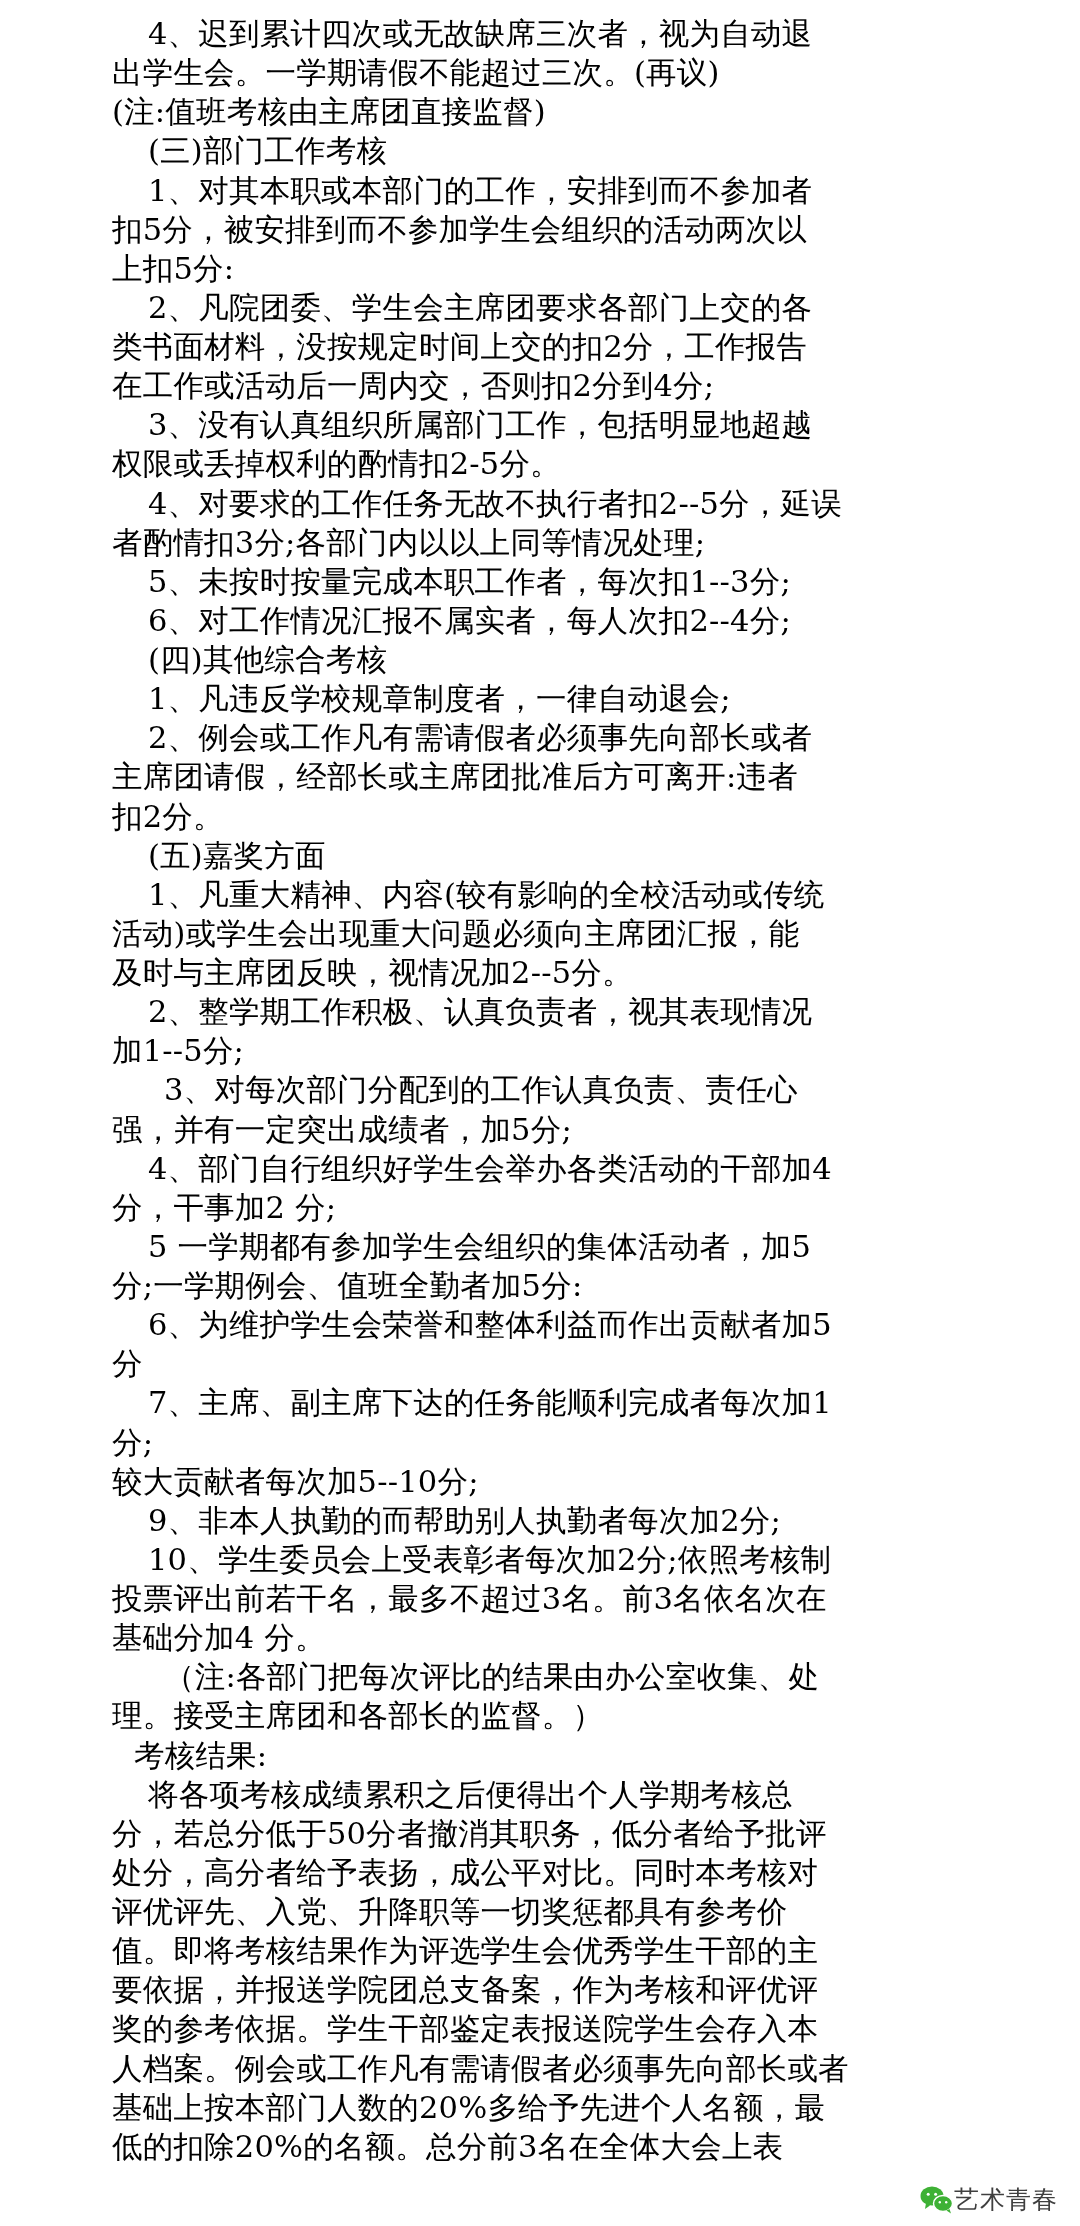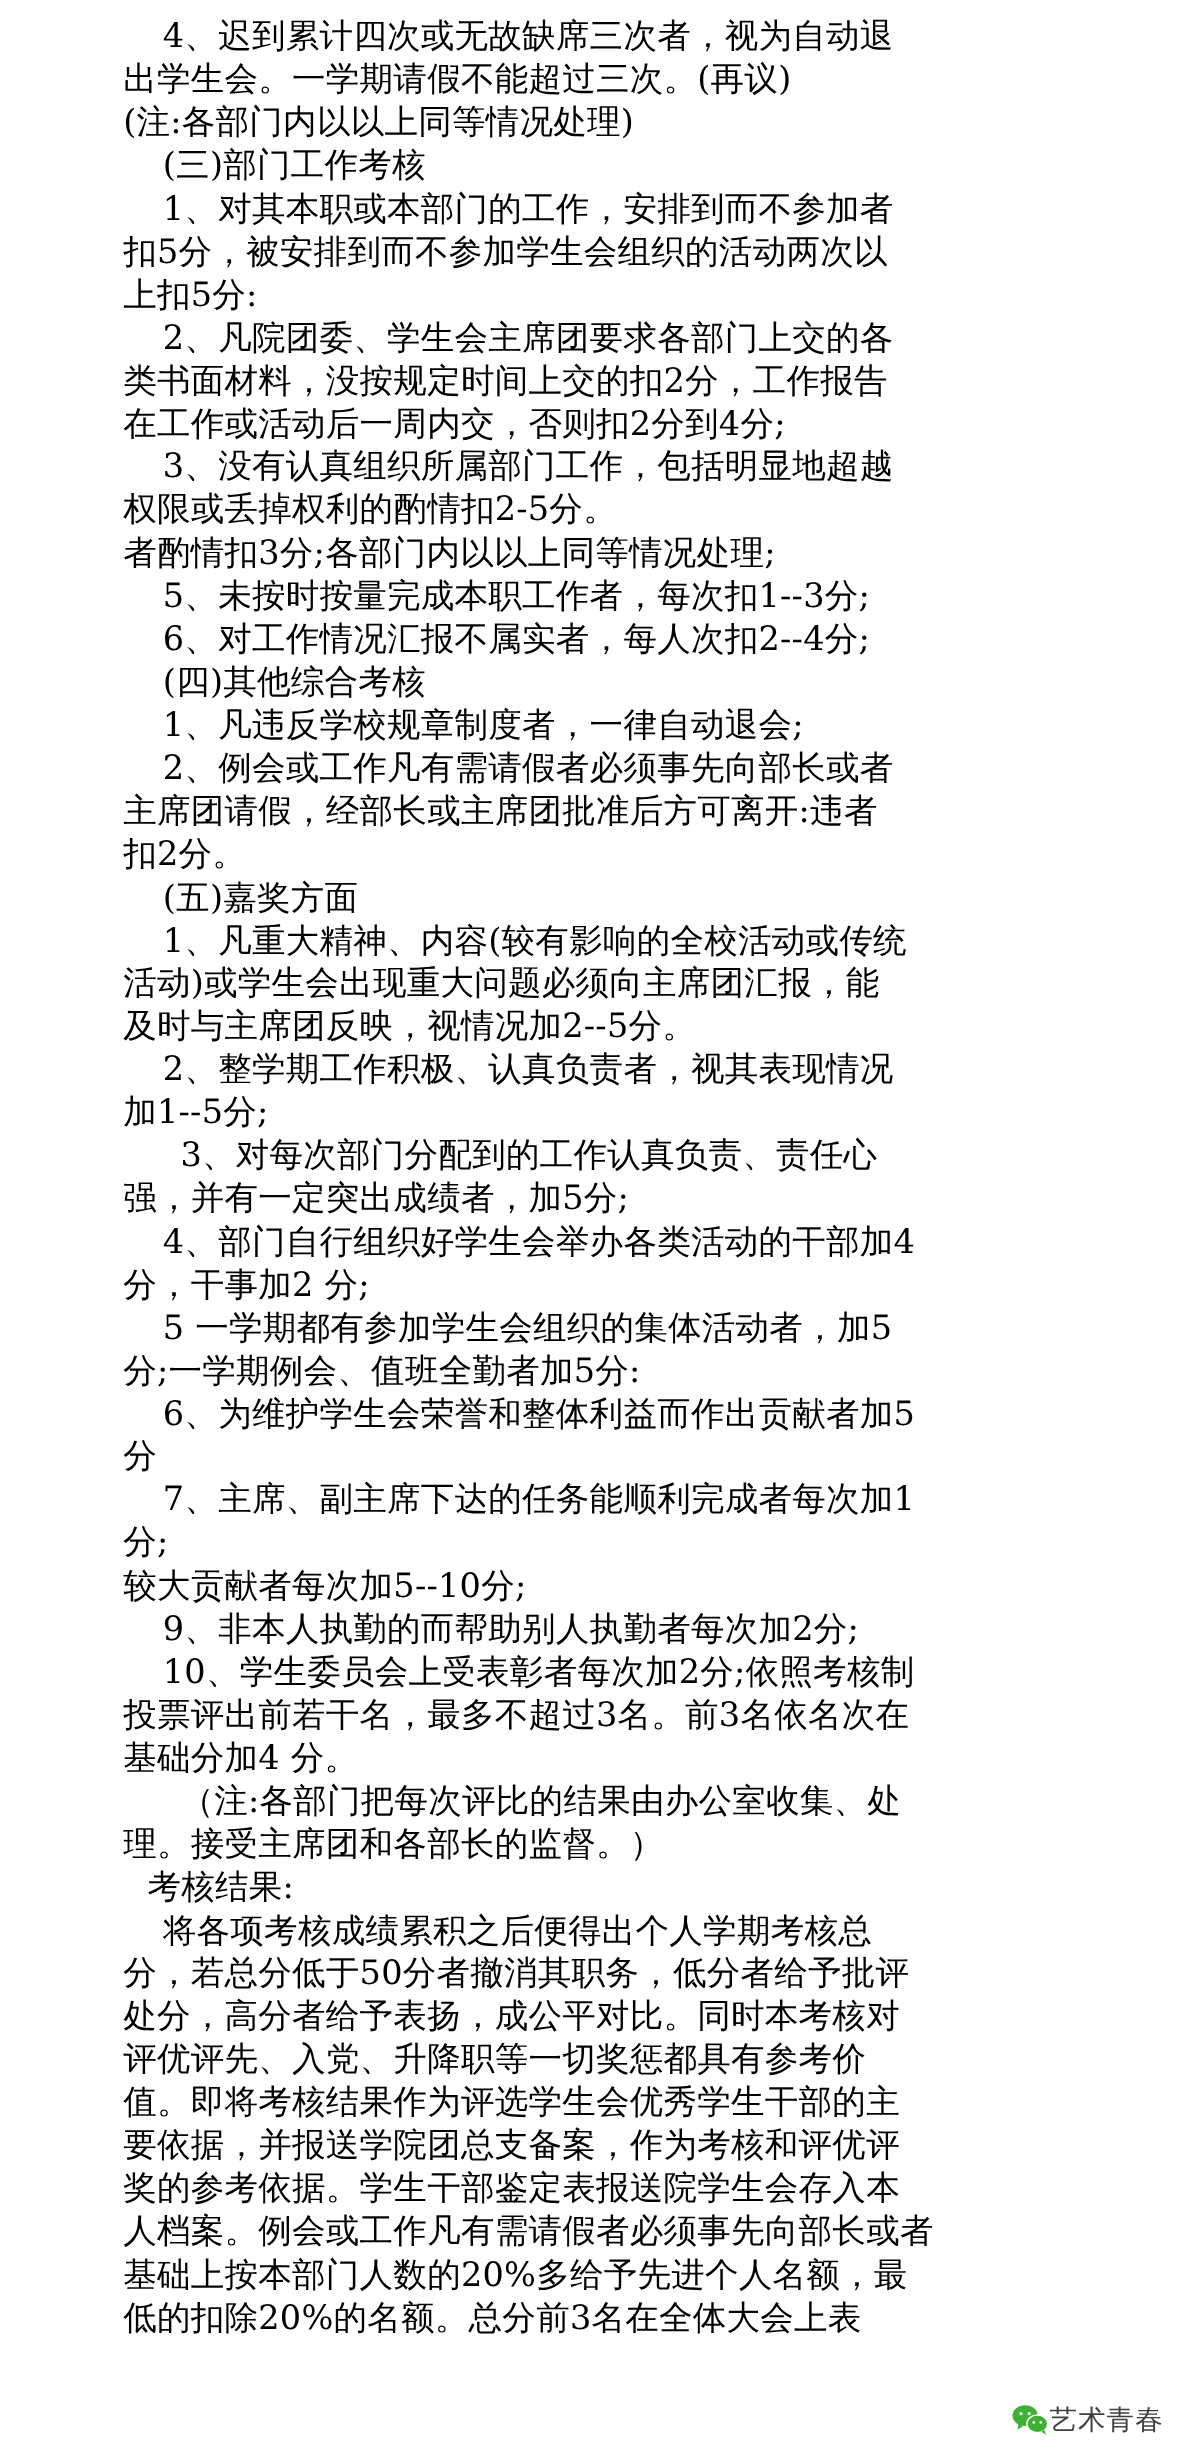"(注:各部门内以以上同等情况处理)" p.para { text: :各部门内以以上同等情况处理 -> :值班考核由主席团直接监督 }
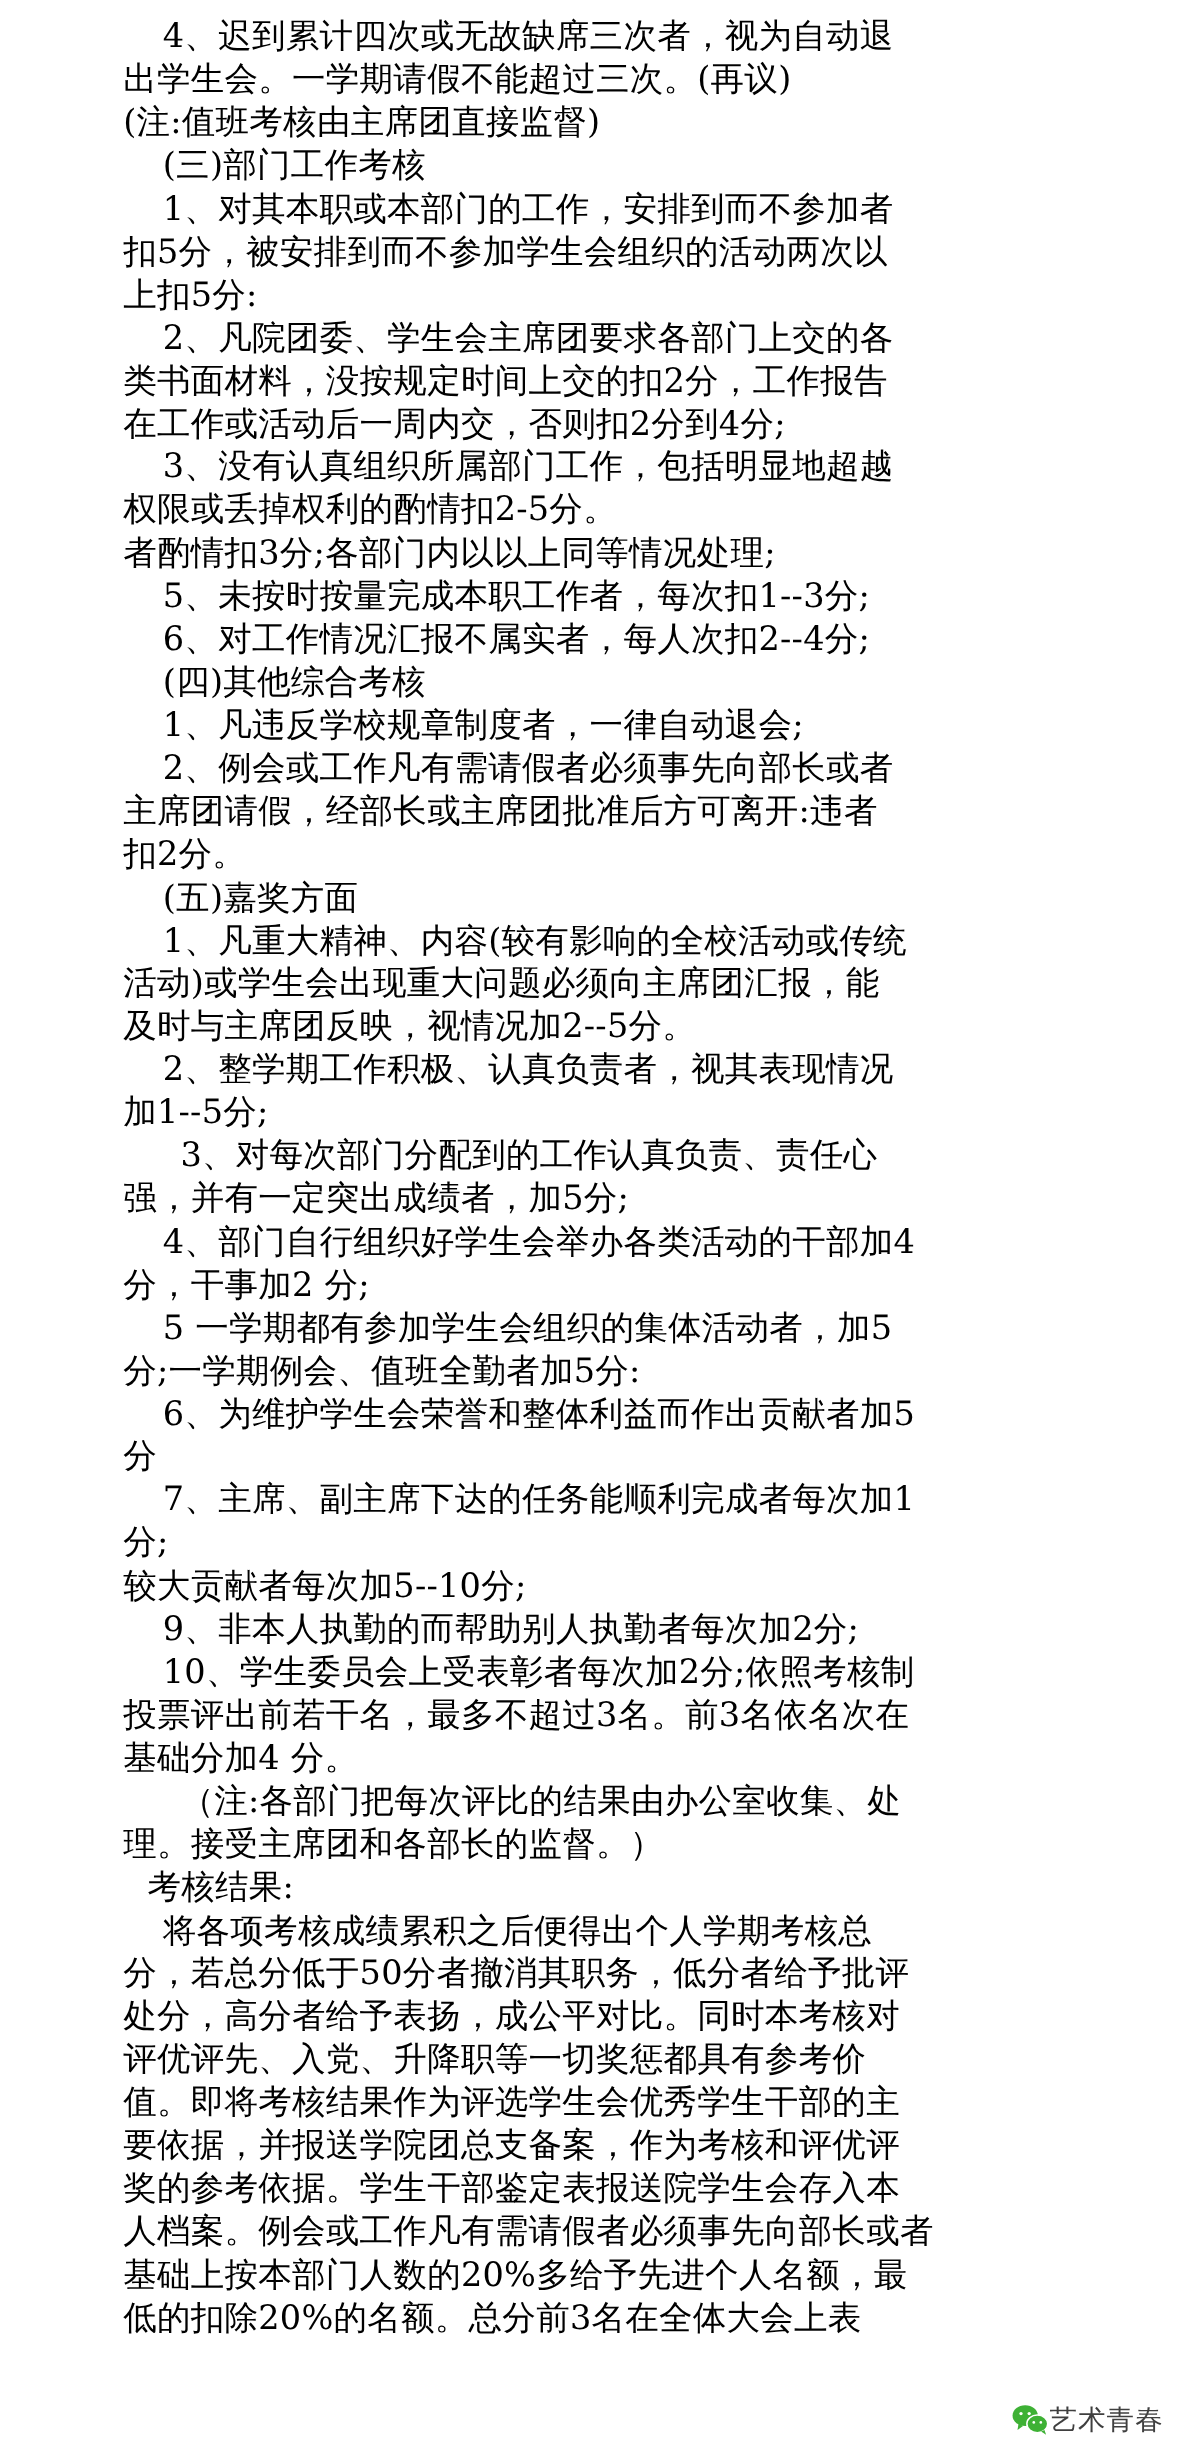"4、对要求的工作任务无故不执行者扣2--5分，延误" p.para { html: none -> <p>4、对要求的工作任务无故不执行者扣2--5分，延误</p> }
